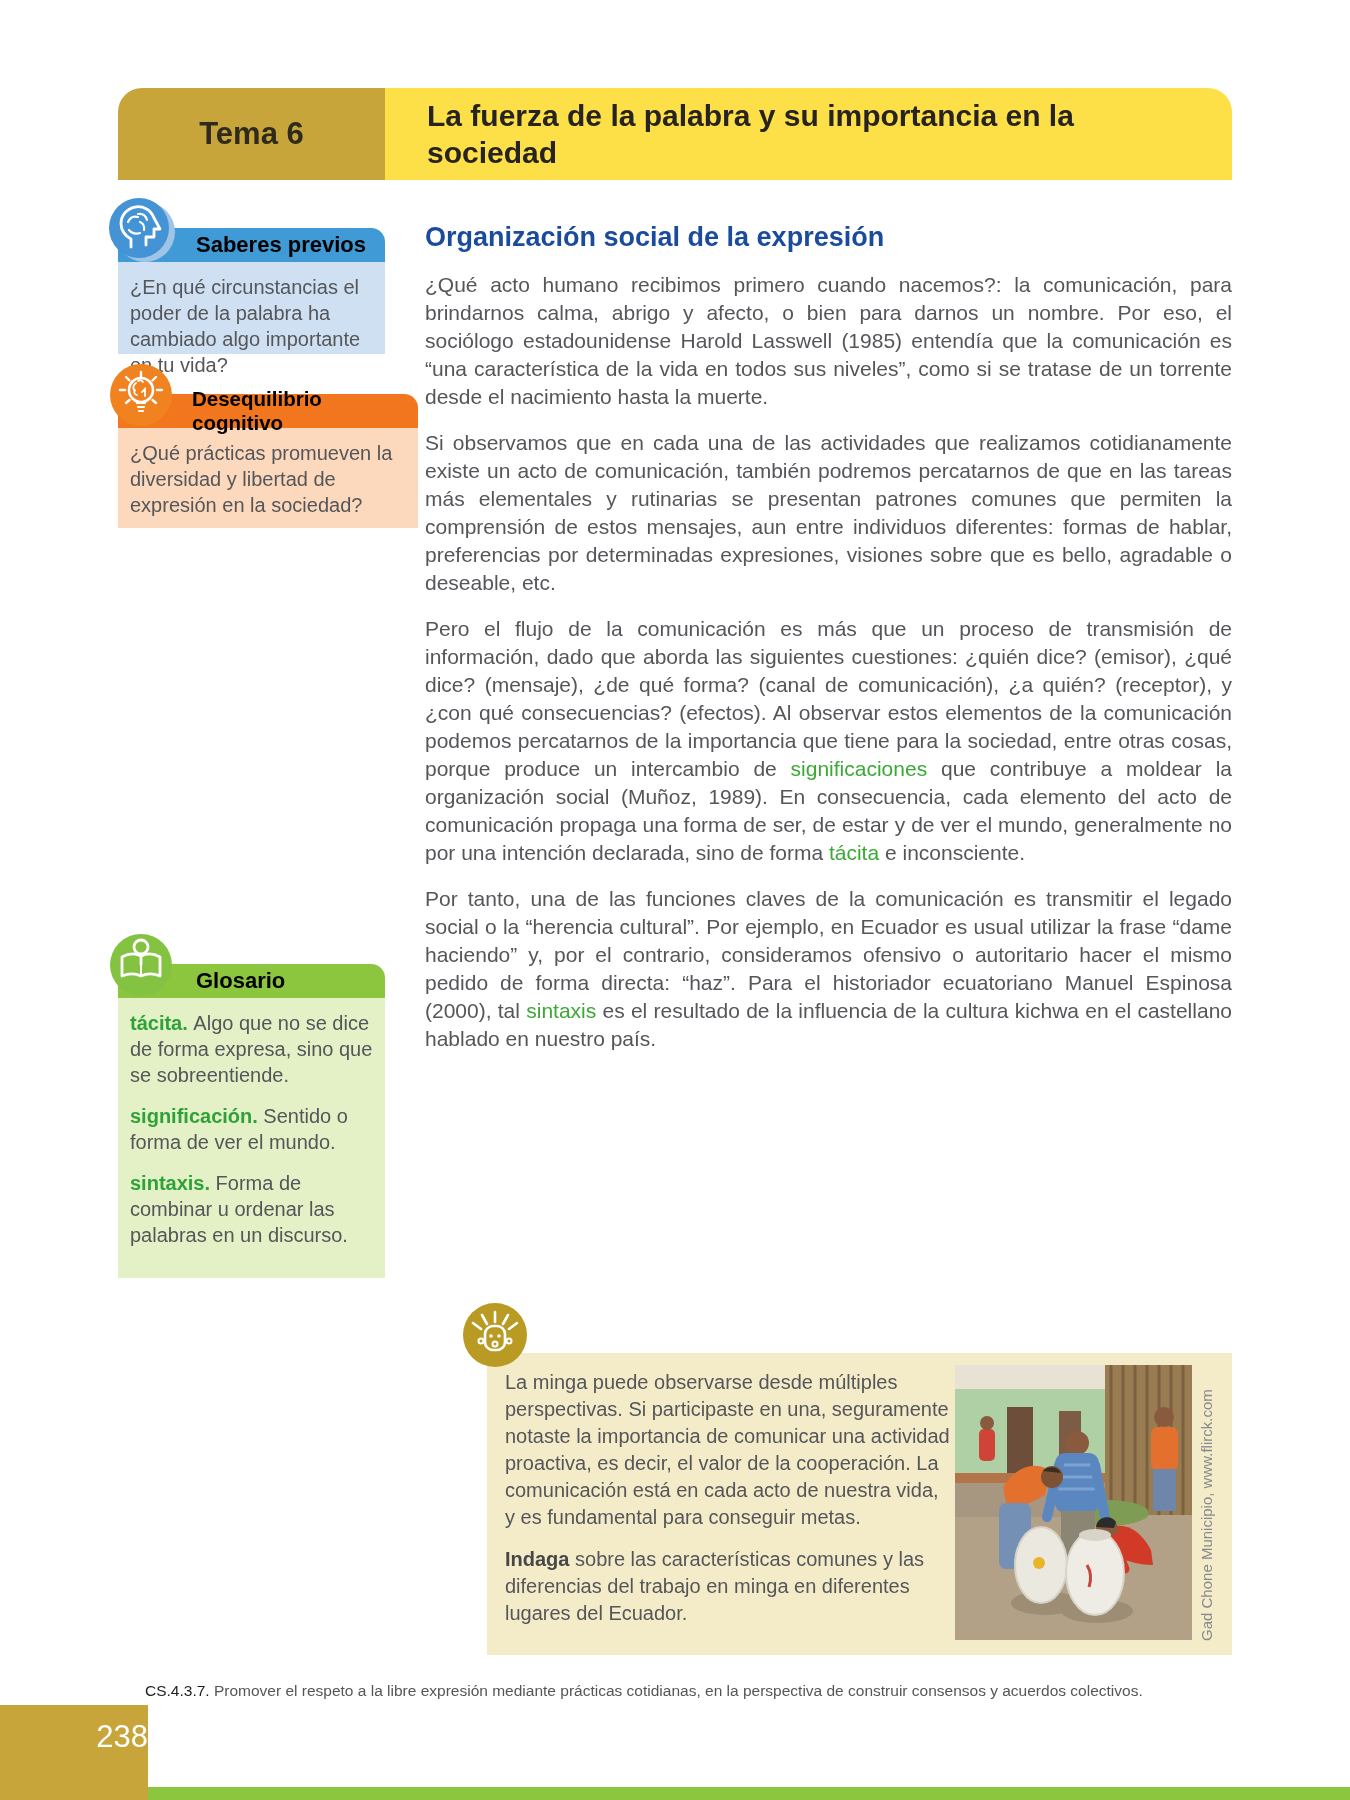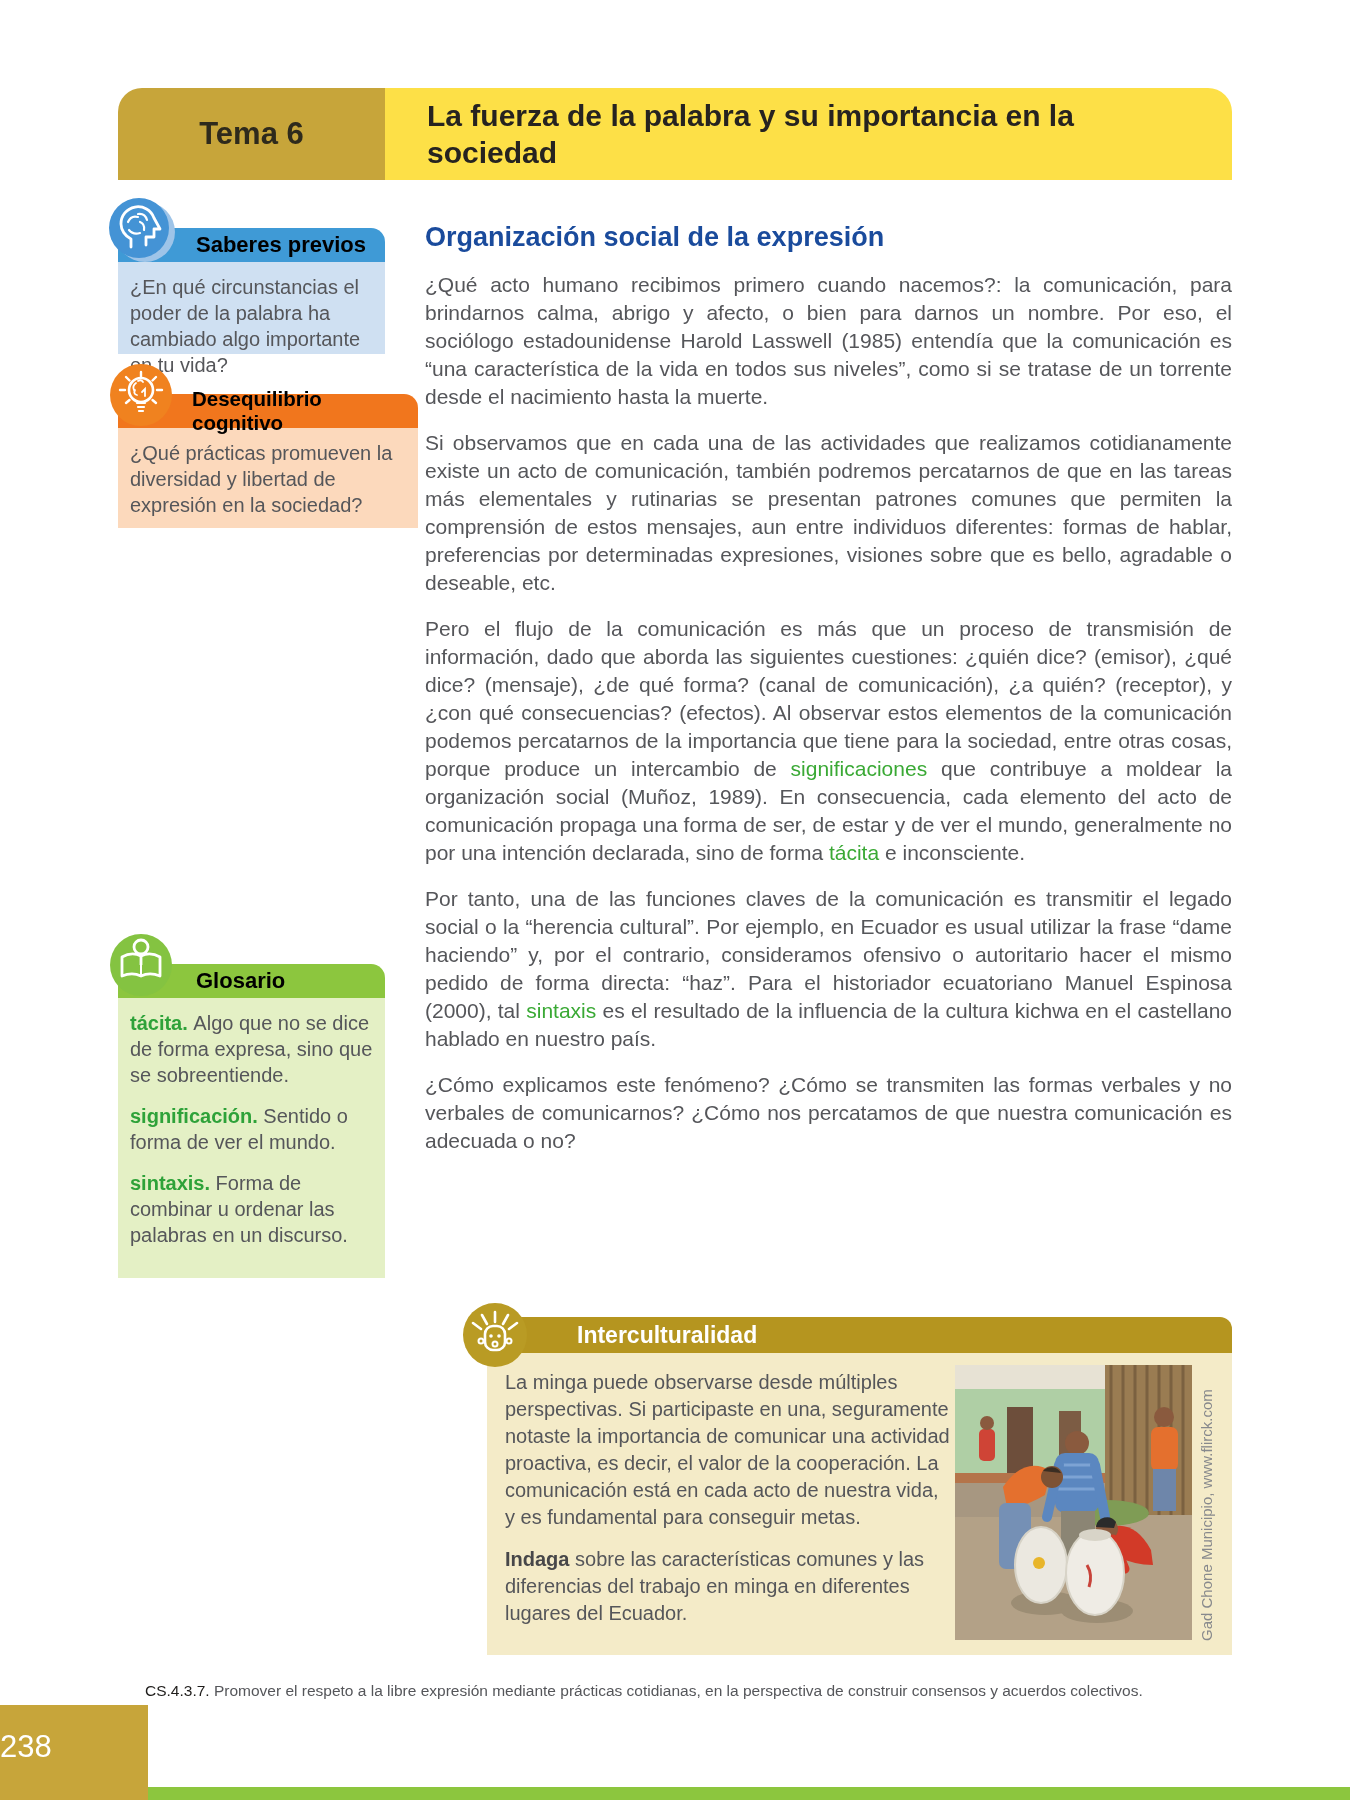"¿Cómo explicamos este fenómeno? ¿Cómo" p.body-para { html: <p><span>¿Cómo explicamos este fenómeno? ¿Cómo se transmiten las formas verbales y no verbales de comunicarnos? ¿Cómo nos percatamos de que nuestra comunicación es adecuada o no?</span></p> -> none }
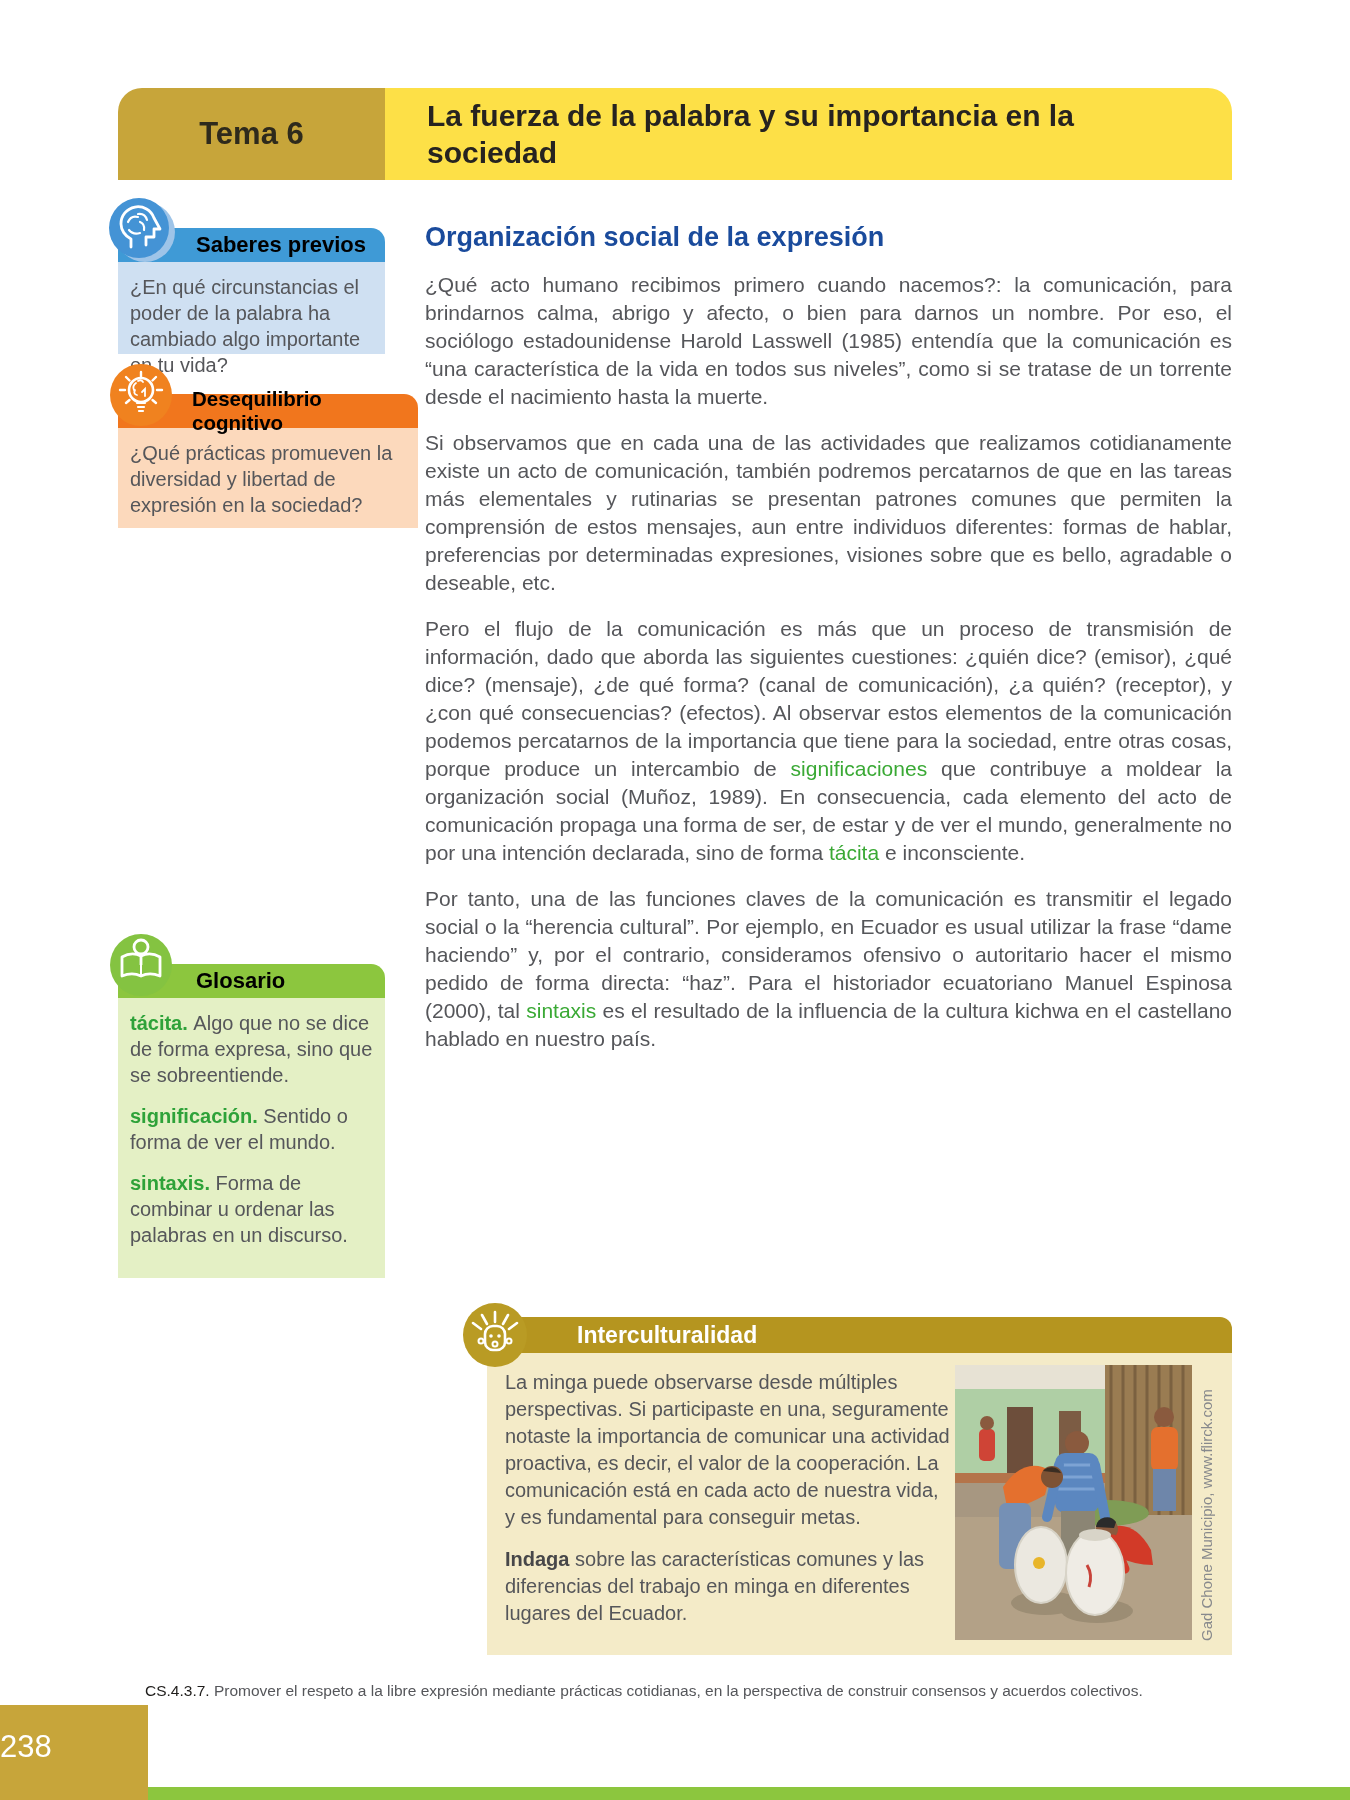"Interculturalidad" div.inter-header { html: <div> <span>Interculturalidad</span> </div> -> none }
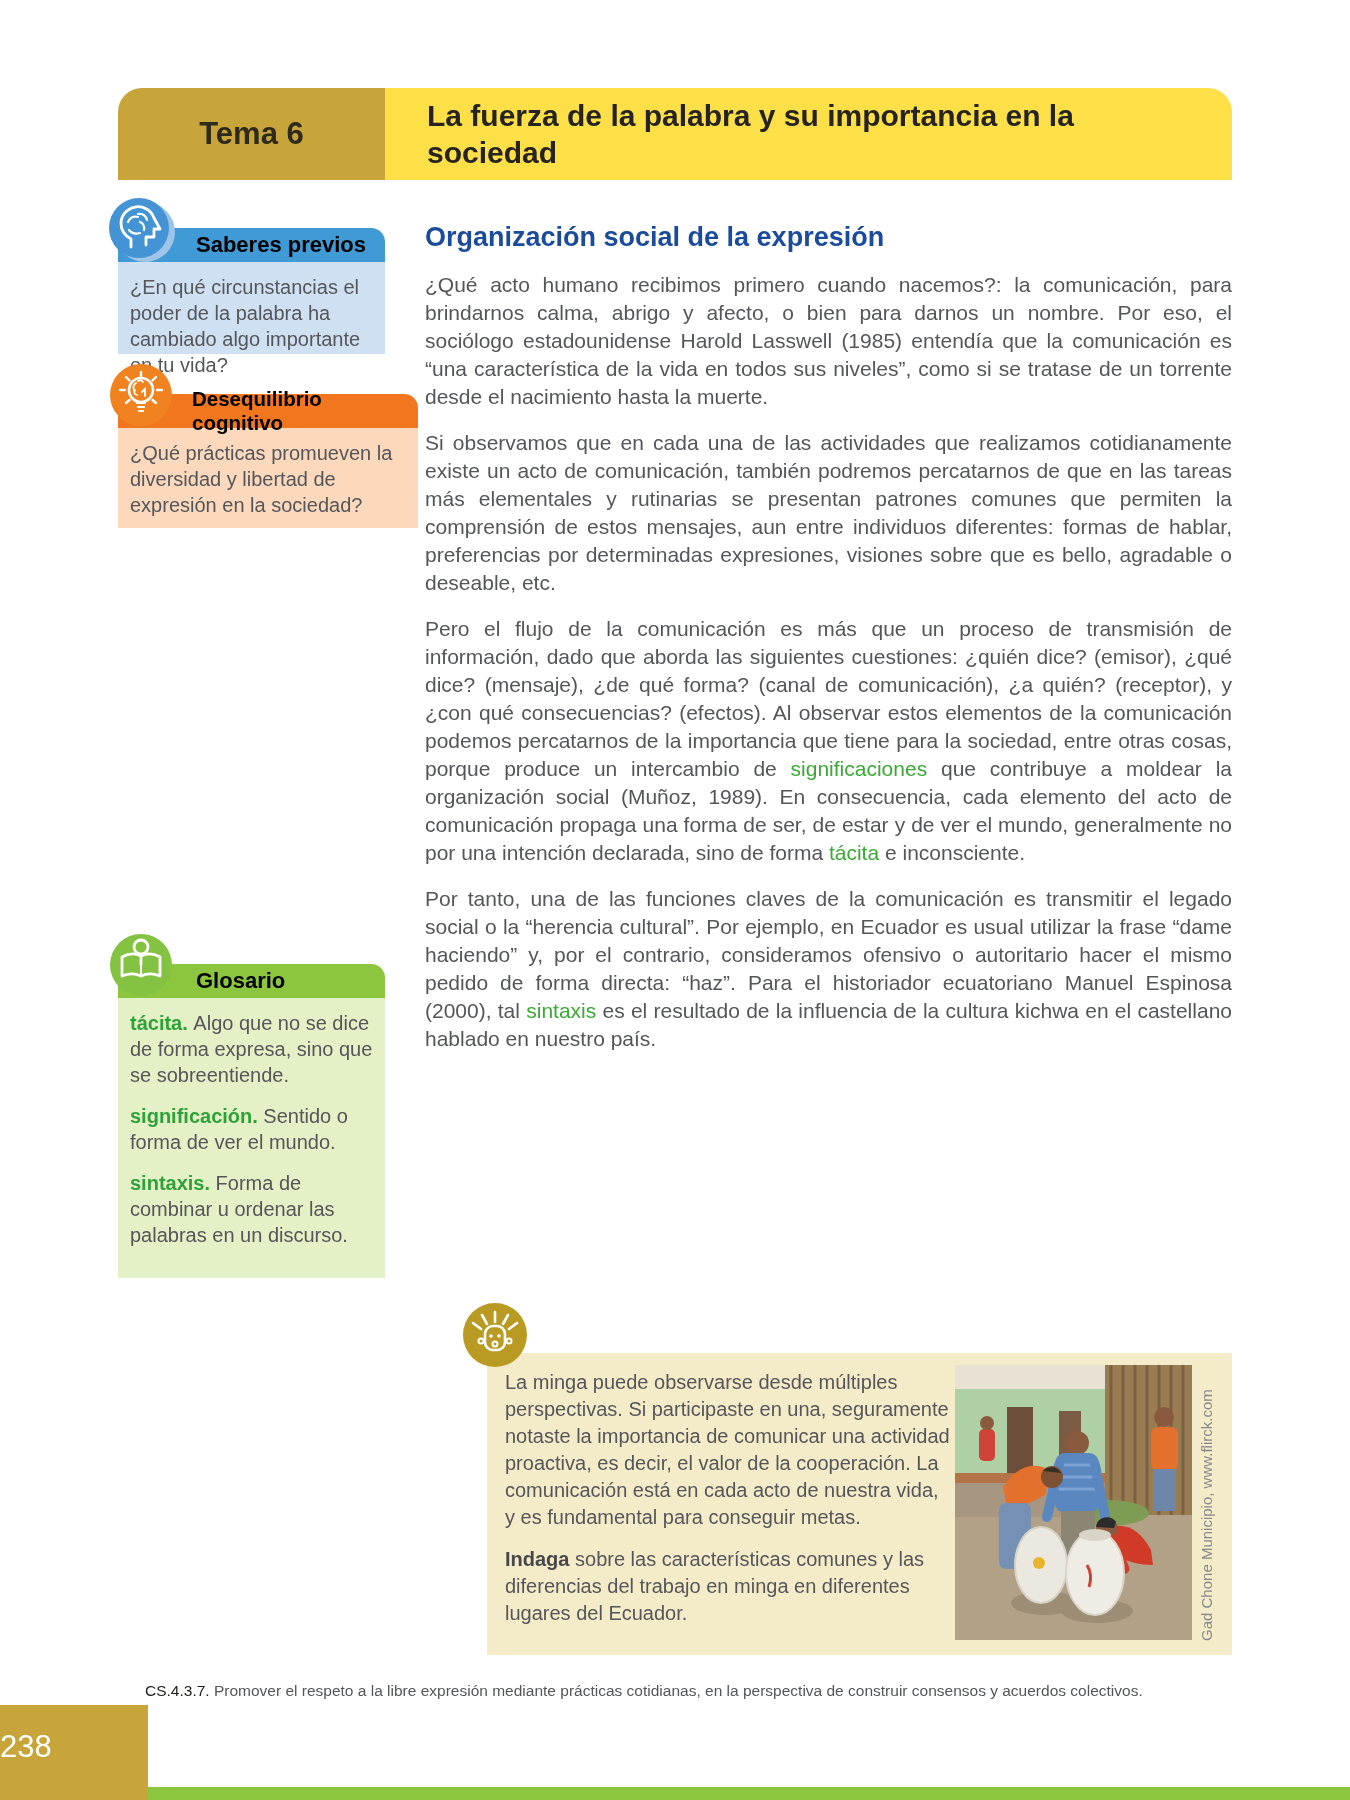"238" .page-num-box { justify-content: flex-start -> flex-end; padding-top: 24px -> 14px }
